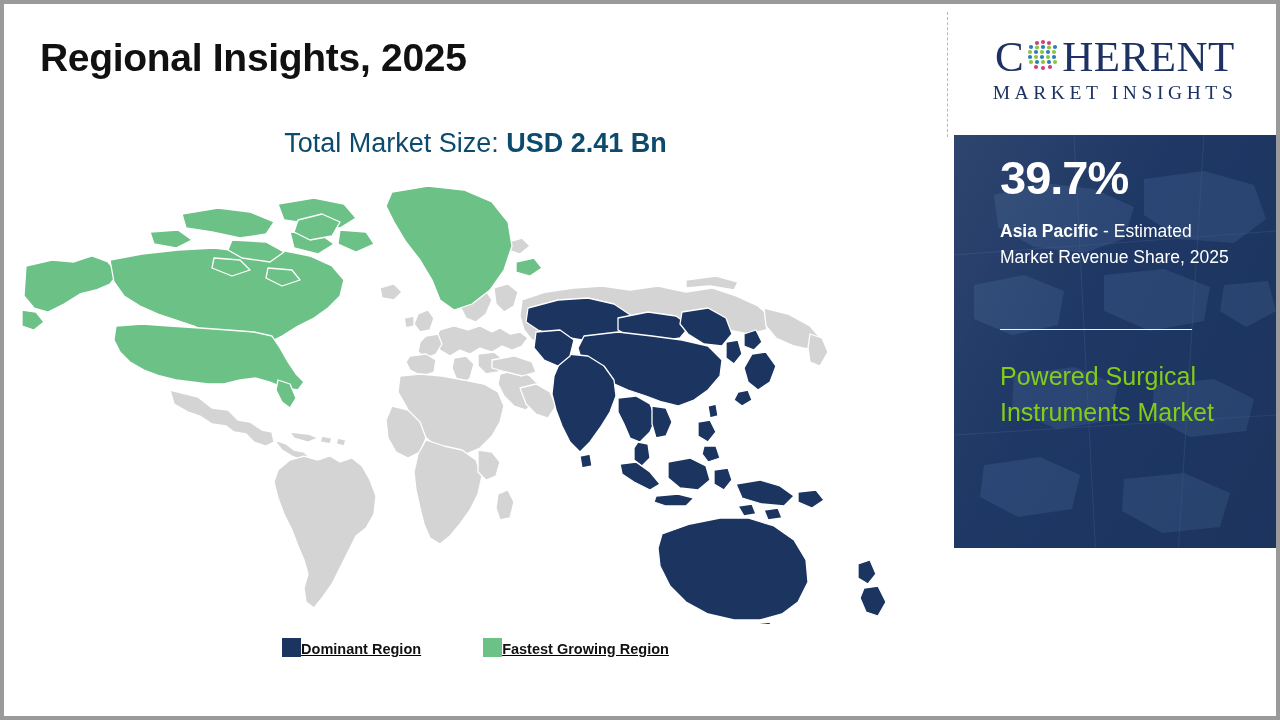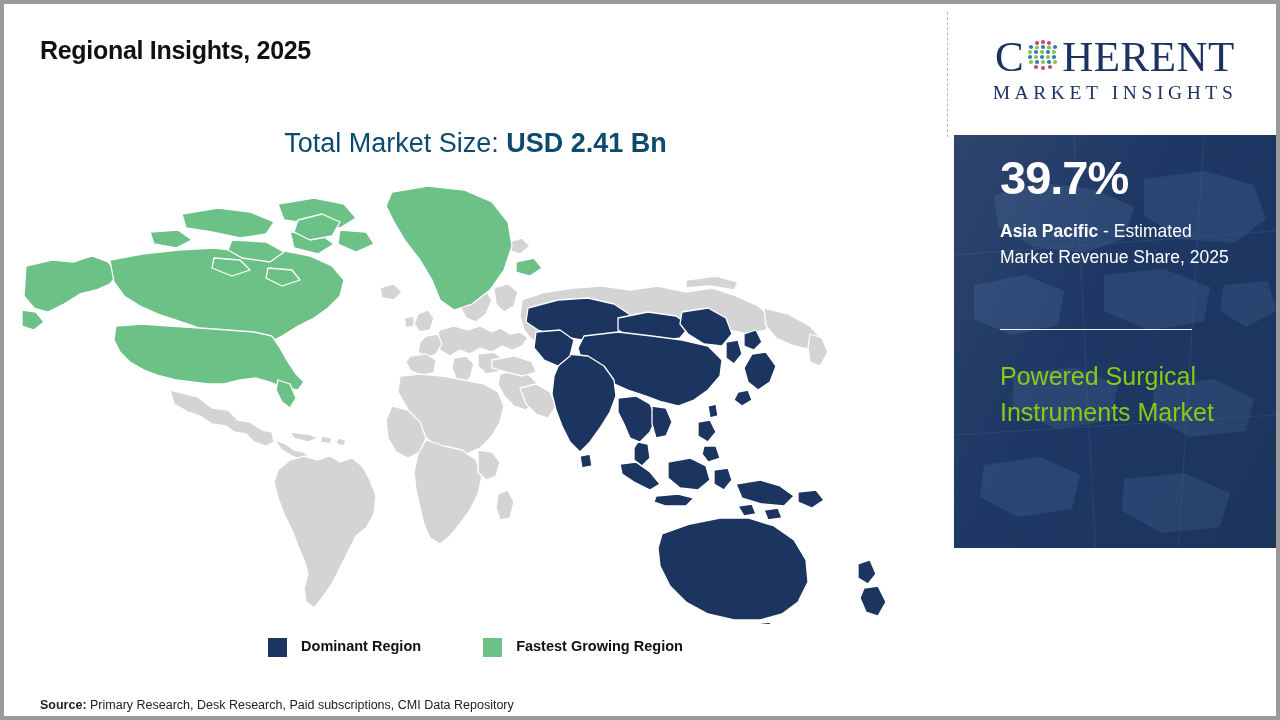"Regional Insights, 2025" .page-title { font-size: 25px -> 39px }
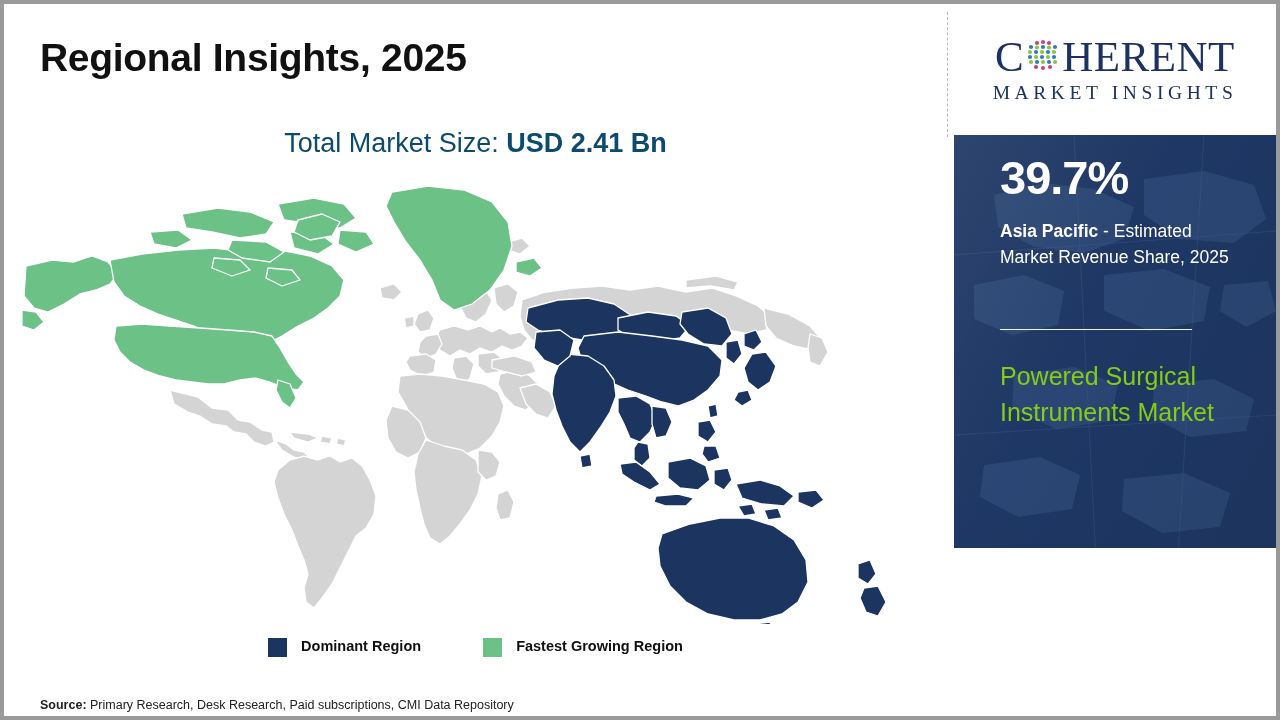"Dominant Region" .legend-item { align-items: flex-start -> flex-end; gap: 14px -> 0; text-decoration: none -> underline }
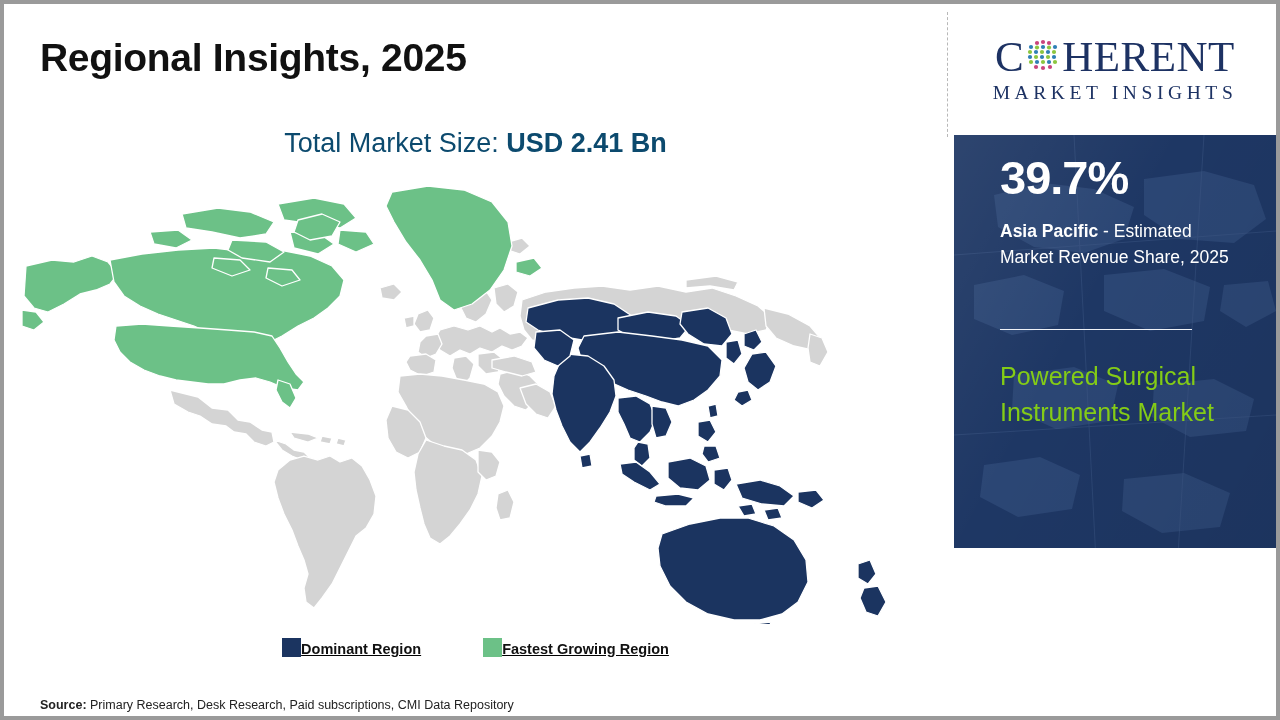"Source: Primary Research, Desk Research," div.source { html: <div><b>Source:</b><span> Primary Research, Desk Research, Paid subscriptions, CMI Data Repository</span></div> -> none }
